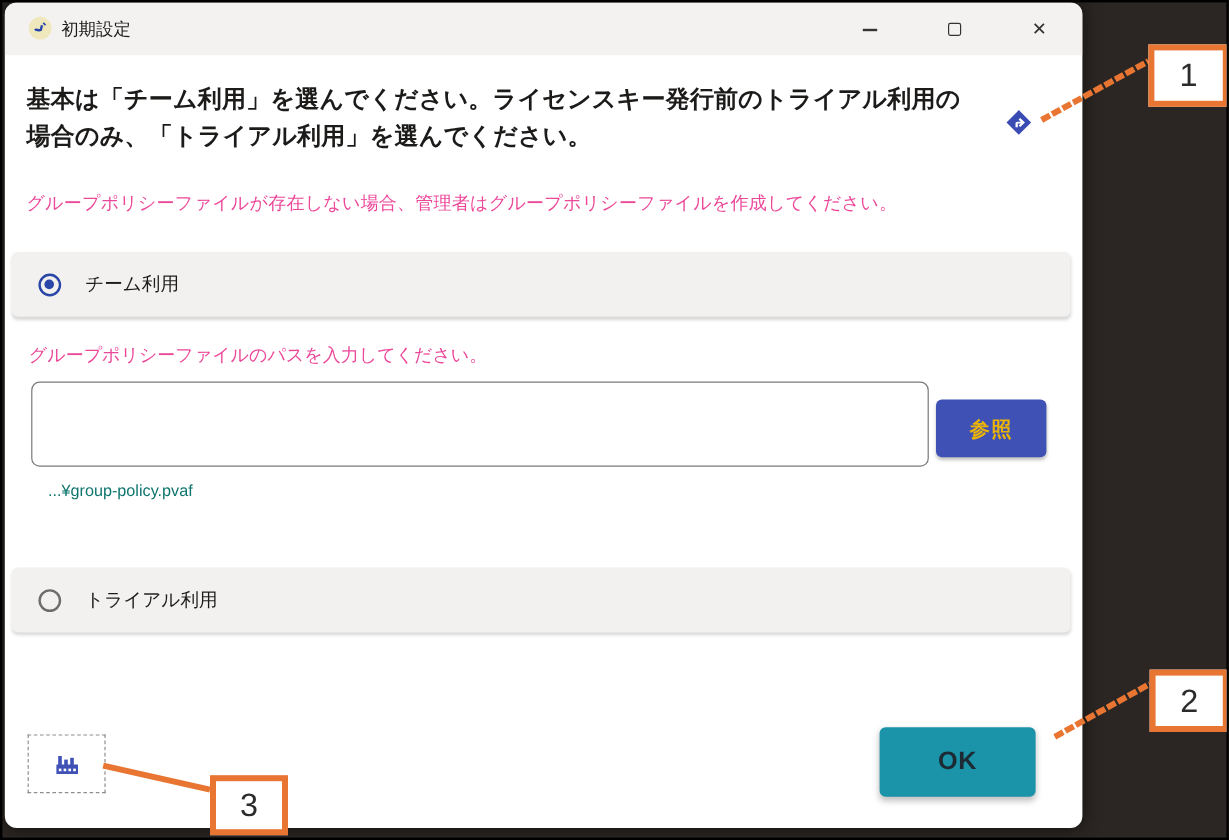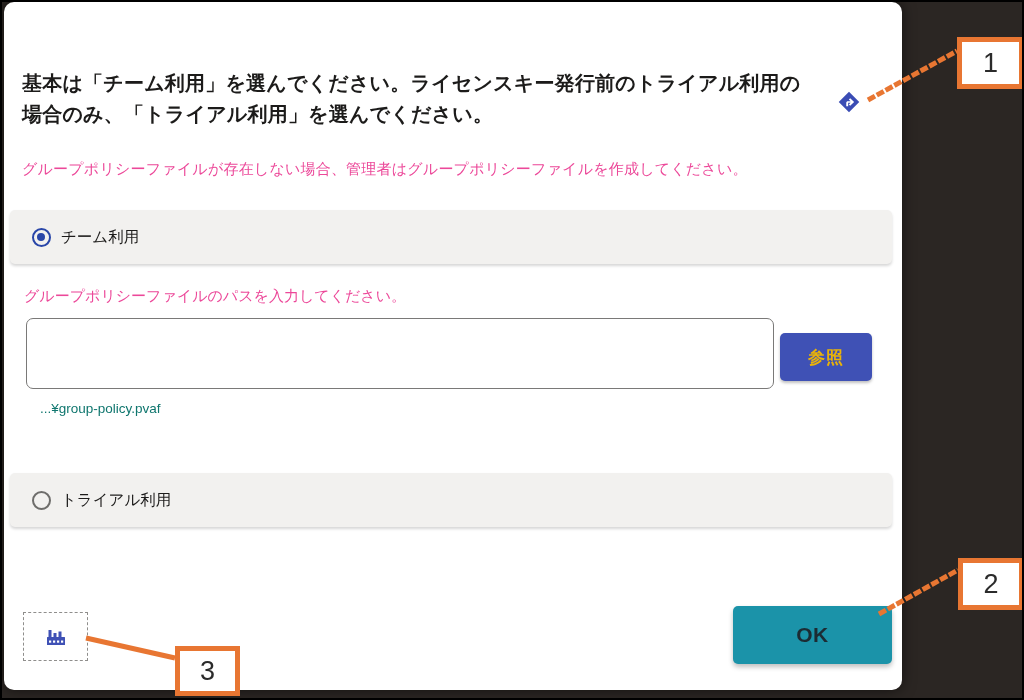"初期設定" div.titlebar { html: none -> <div> <span> <svg> <path></path> <path></path> </svg> </span> <span>初期設定</span> <div> <span></span> </div> <div> <span></span> </div> <div> <span>✕</span> </div> </div> }
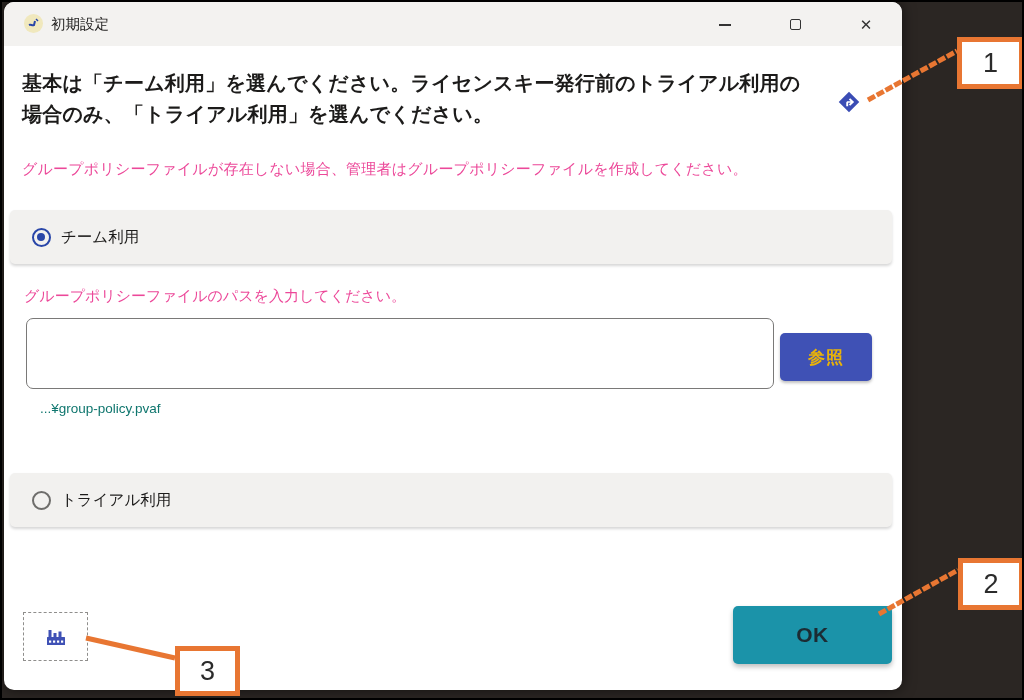"チーム利用" .opt-label { margin-left: 10px -> 20px }
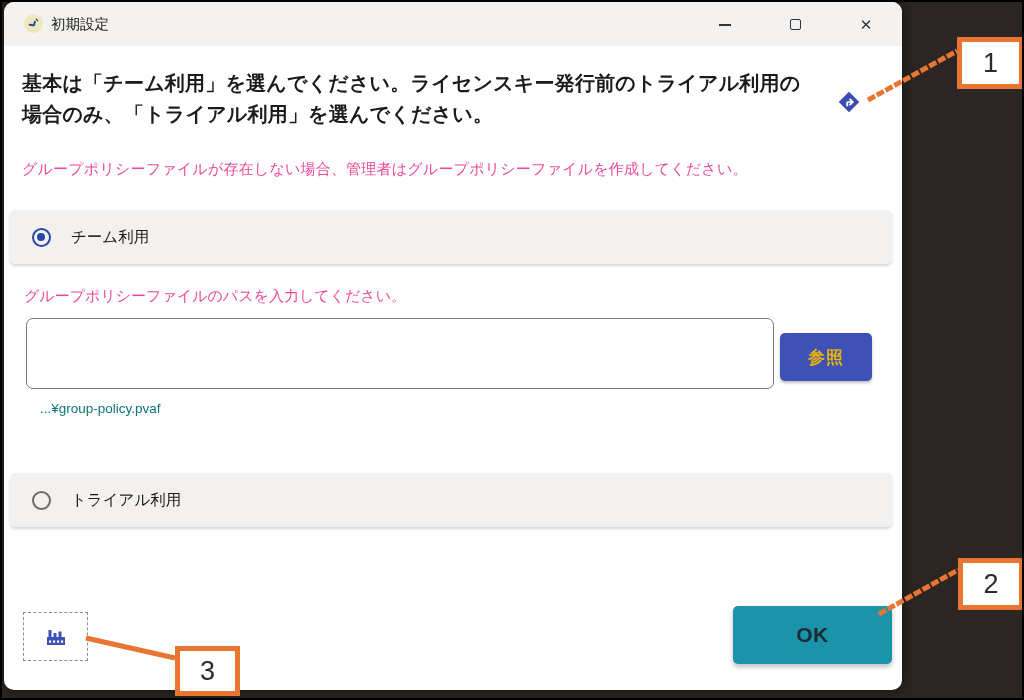"OK" .ok-btn { width: 159px -> 130px }
